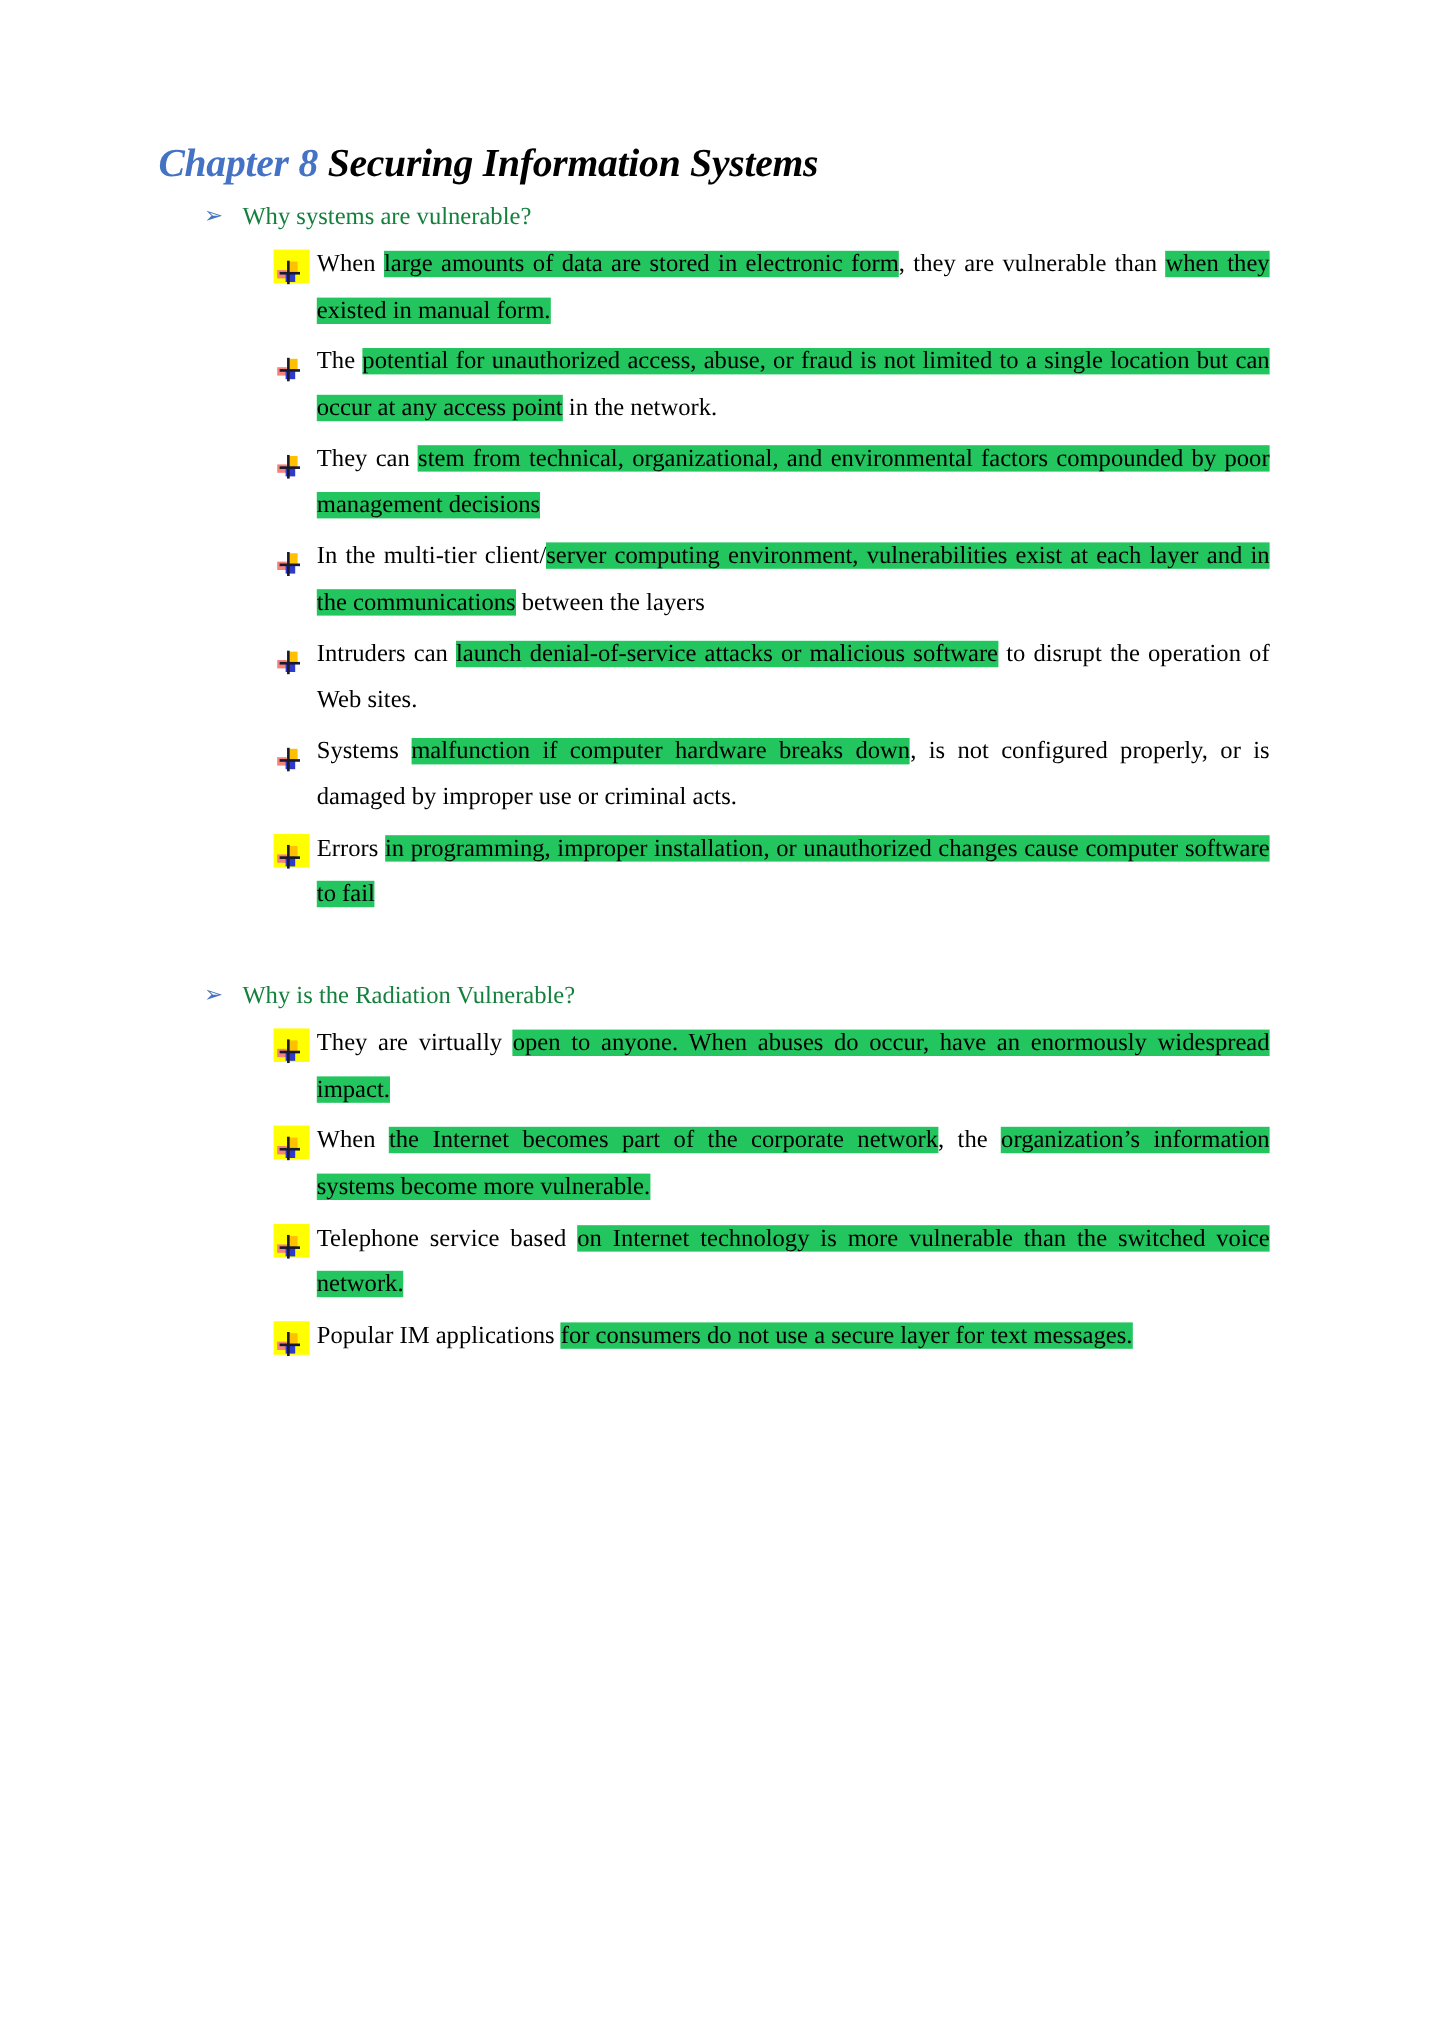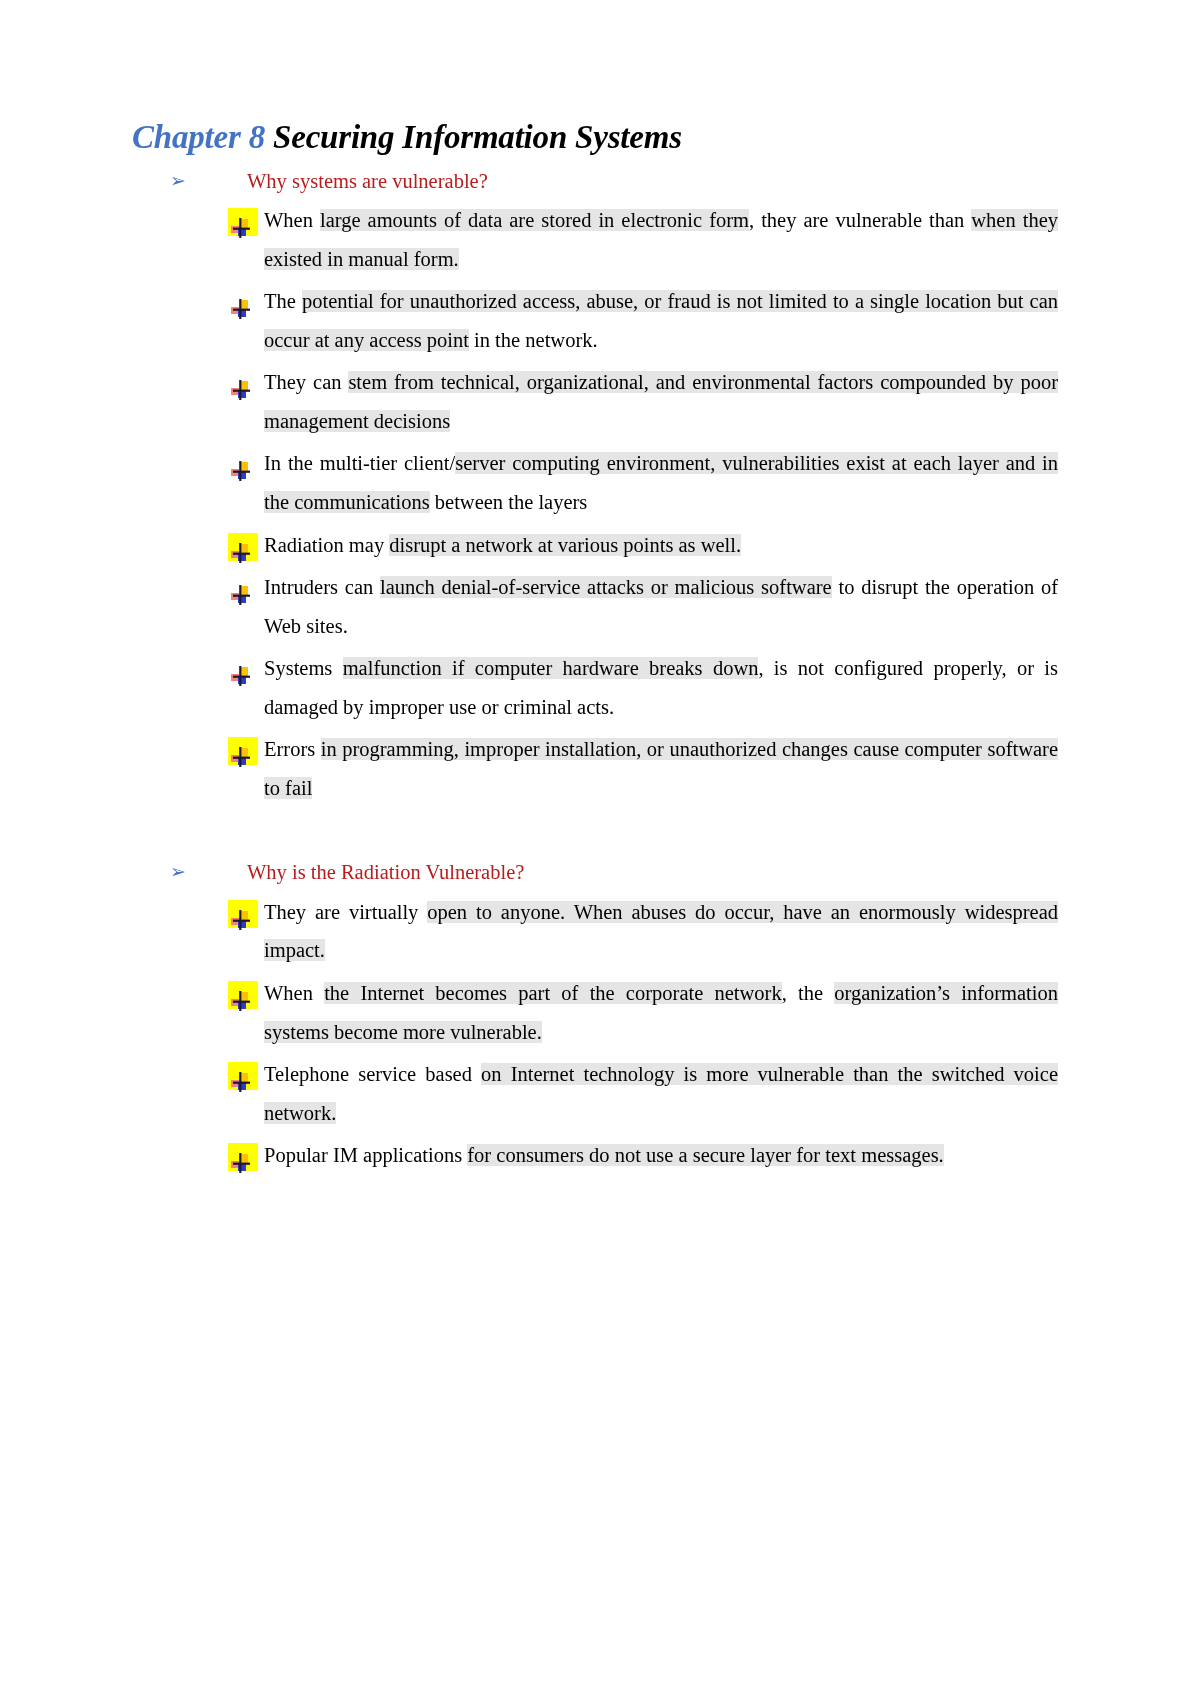"Why systems are vulnerable?" .section-header-text { color: #b91c1c -> #15803d; margin-left: 45px -> none }
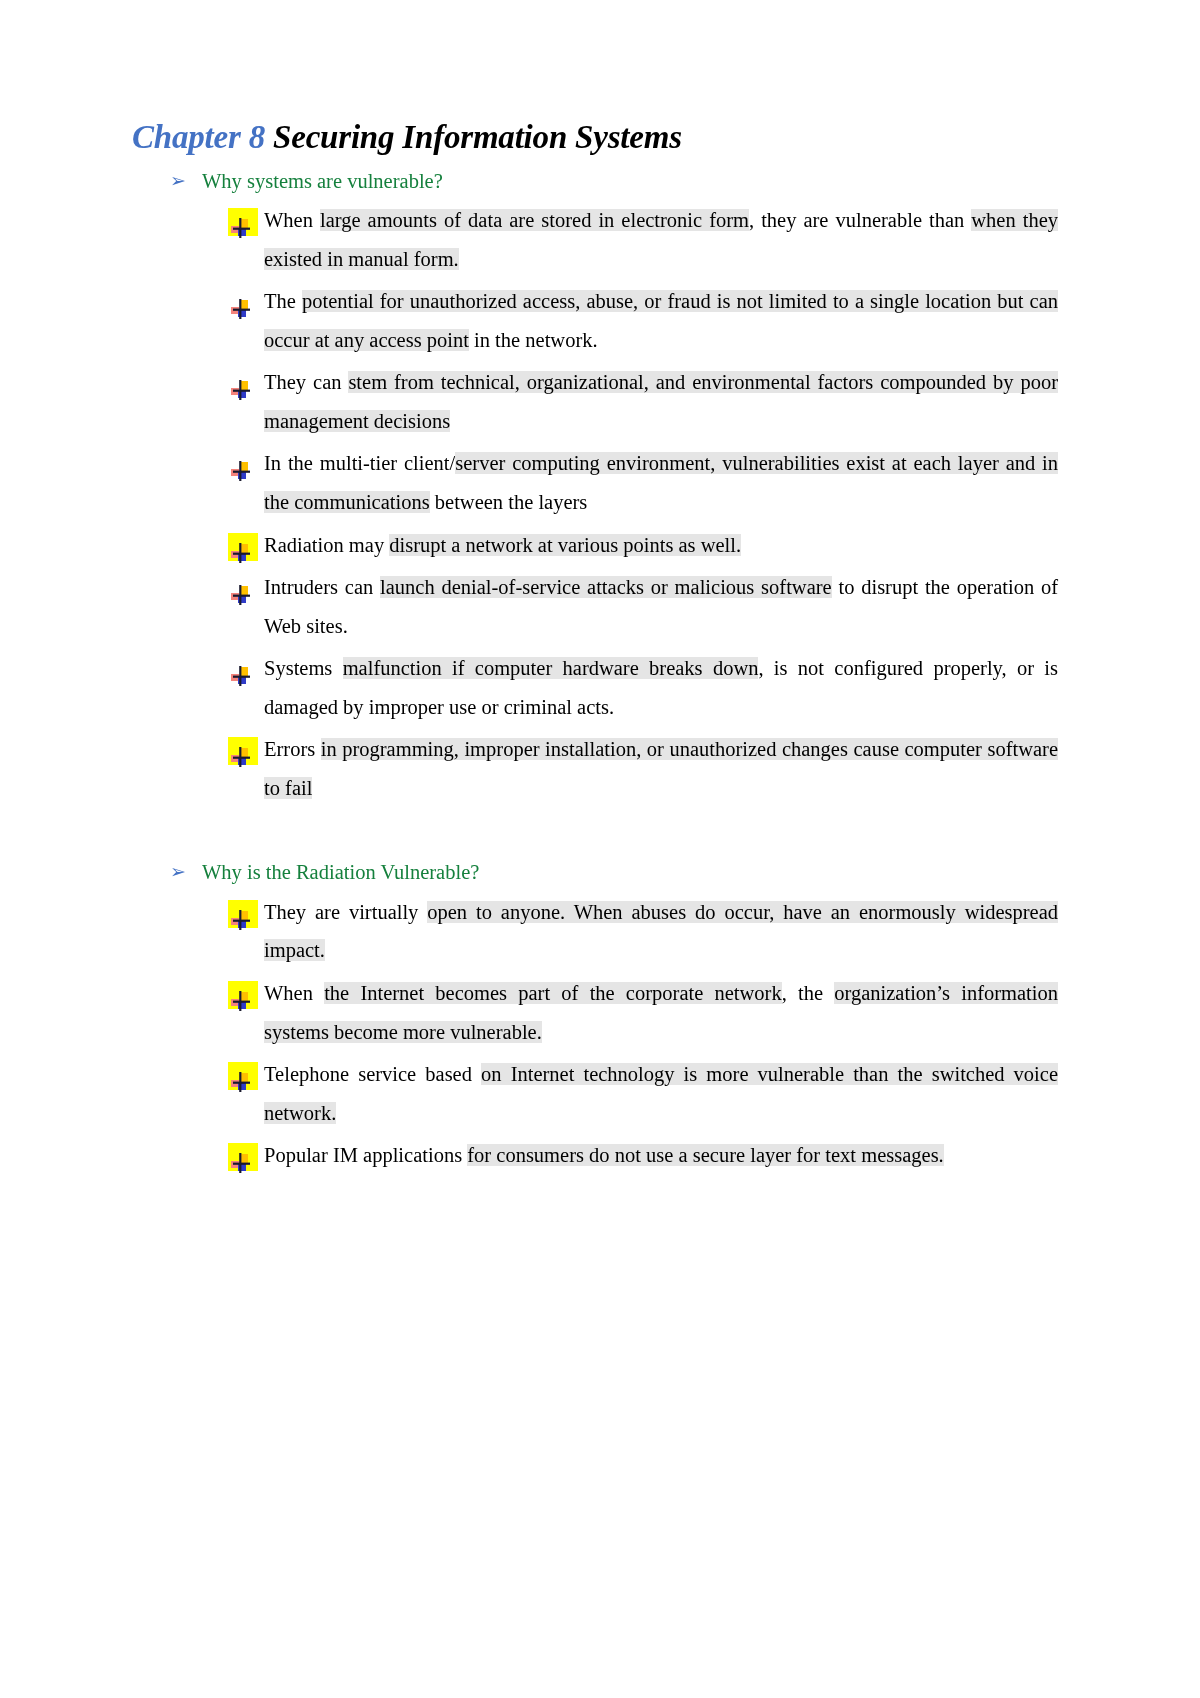"large amounts of data are" .hl { background-color: #e5e5e5 -> #22c55e }
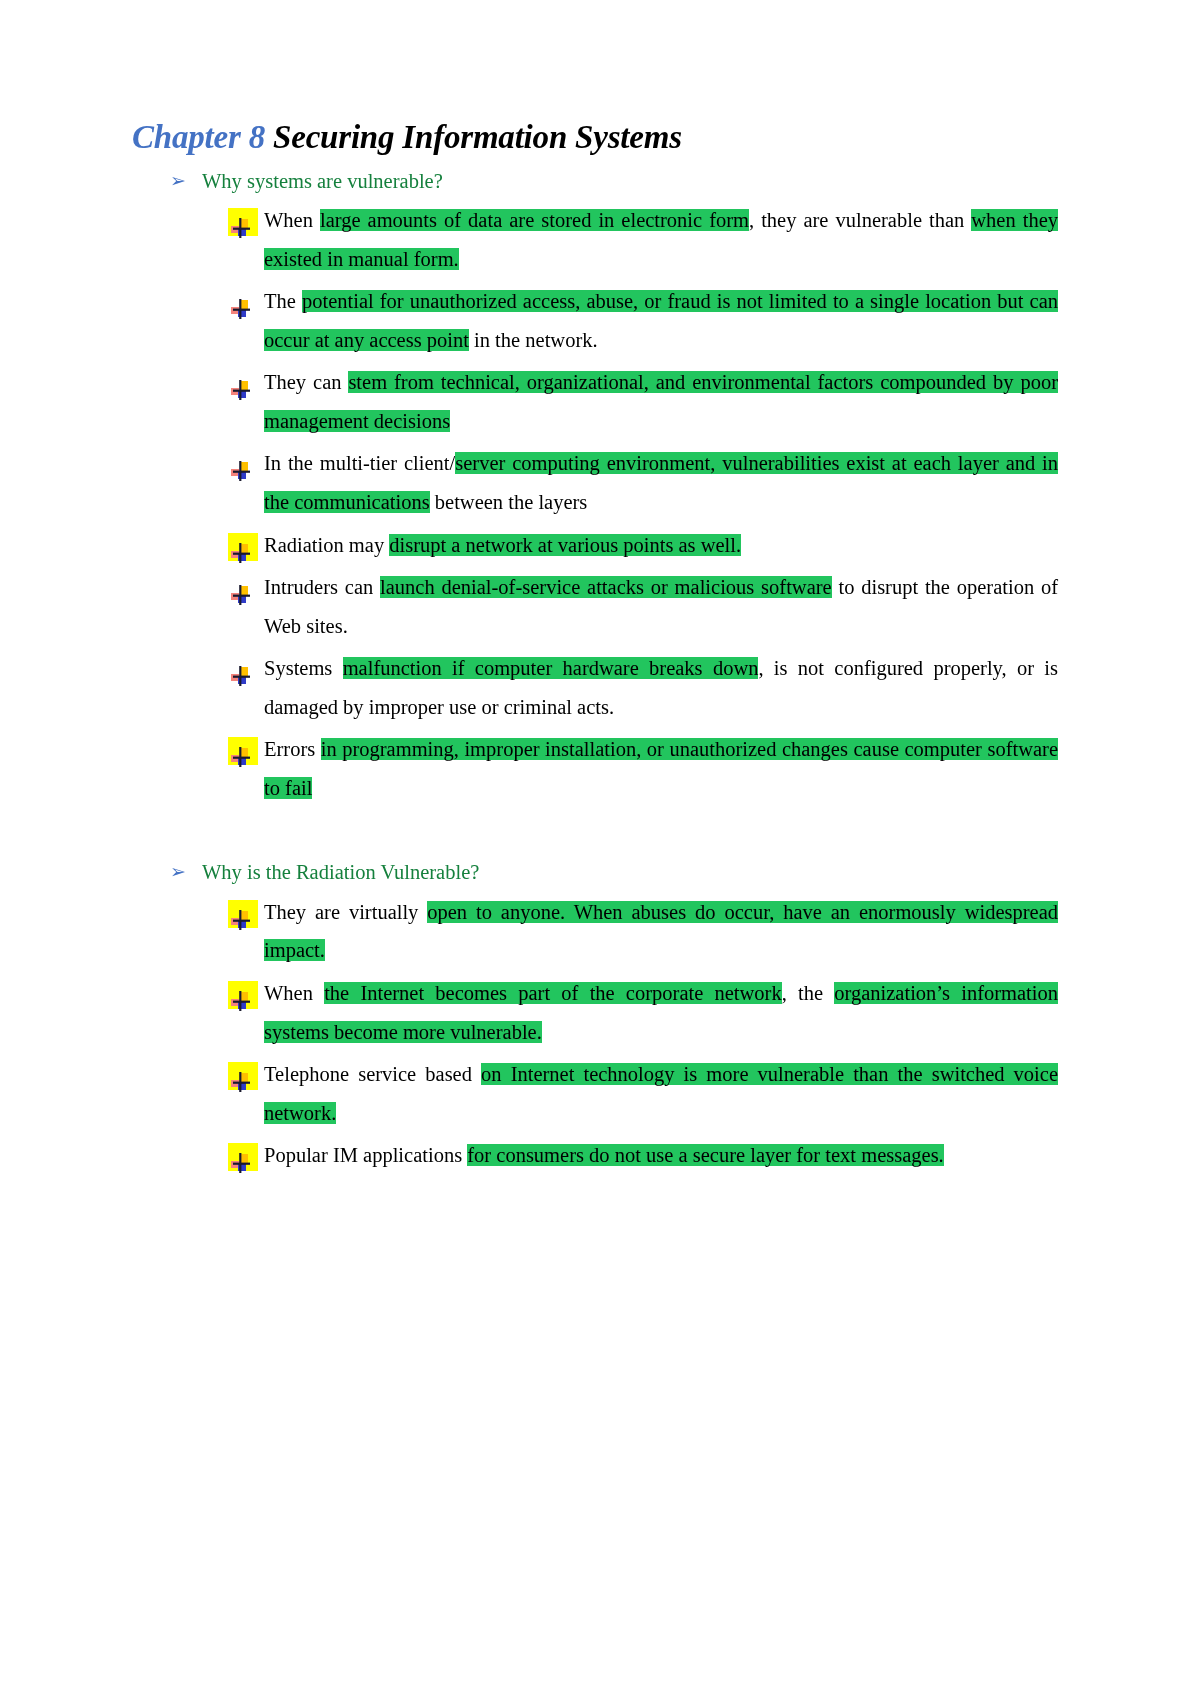"Radiation may disrupt a network" div.bullet-row { html: <div><span></span><span><svg> <rect></rect> <rect></rect> <rect></rect> <rect></rect> <rect></rect> </svg></span><span>Radiation may </span><span>disrupt a network at various points as well.</span></div> -> none }
